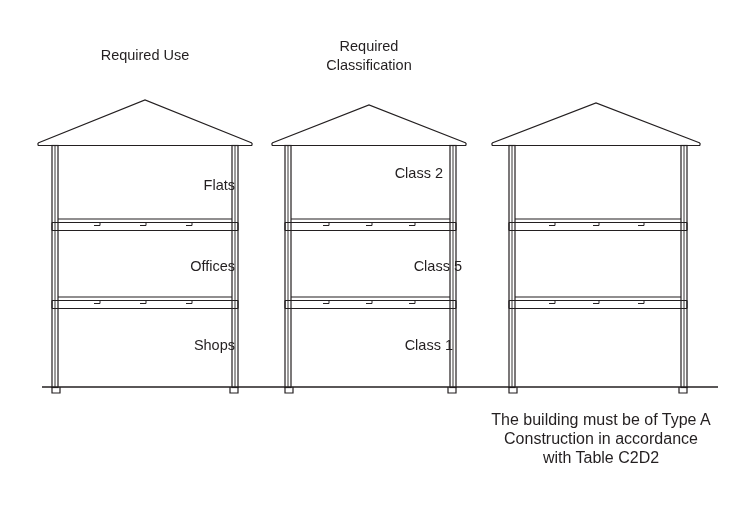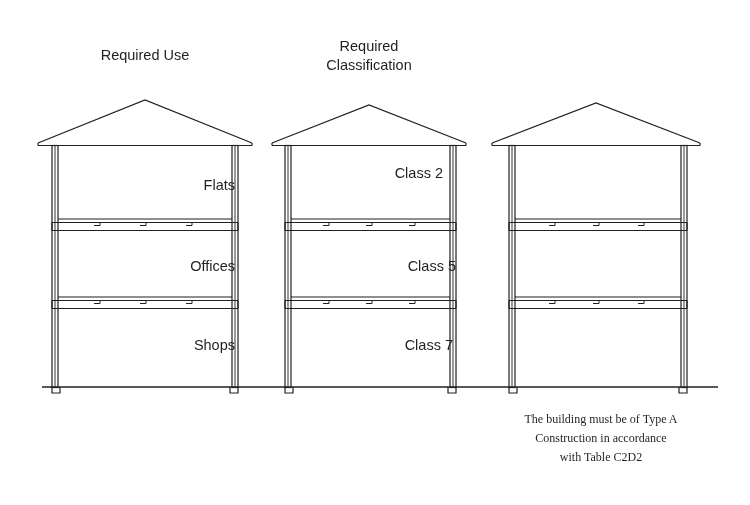"Class 5" div.floor-label { left: 288px -> 294px }
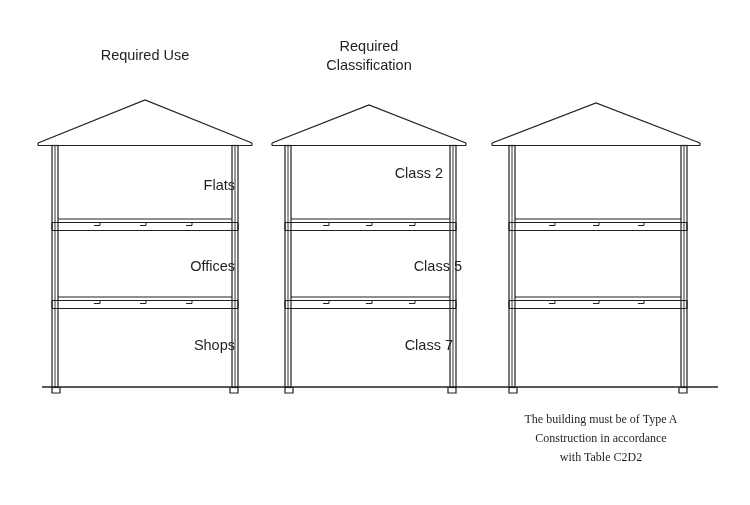"Class 7" div.floor-label { text: 7 -> 1 }
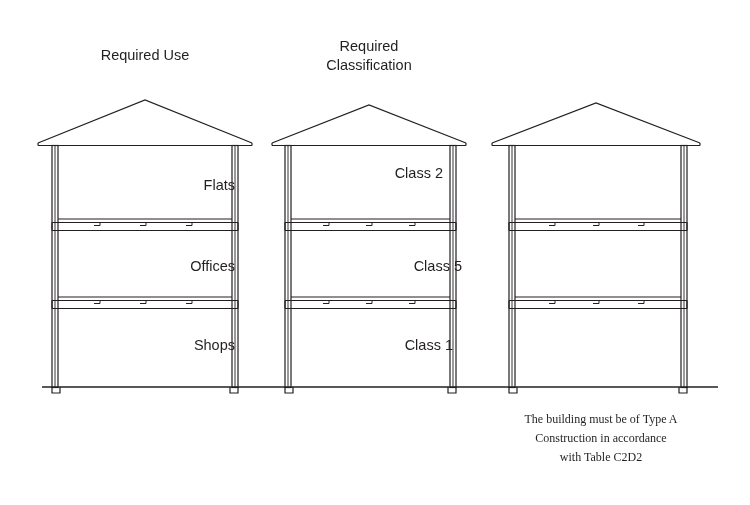"The building must be of" .footnote { font-family: Liberation Serif, serif -> none; font-size: 12px -> 16px }
